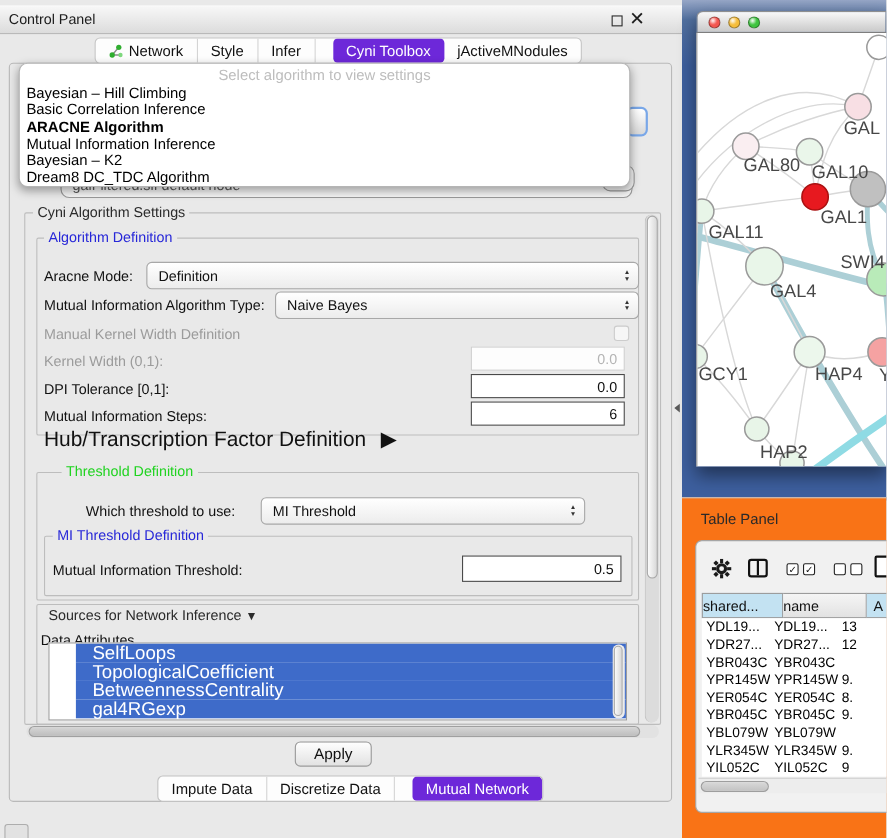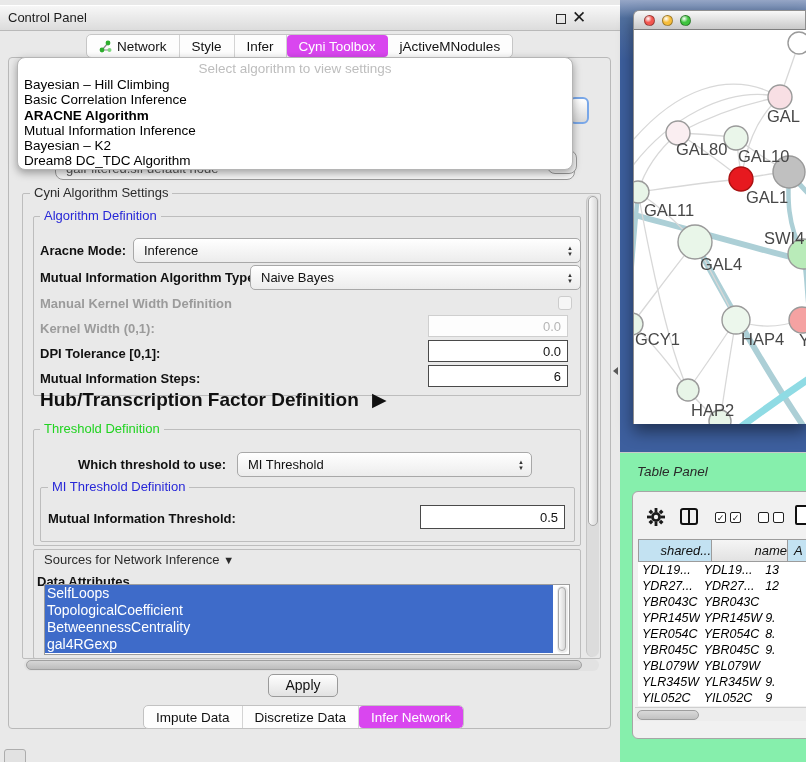"Cyni Toolbox" .tab.selected { background: #d946ef -> #6d28d9; margin-left: none -> 16px }
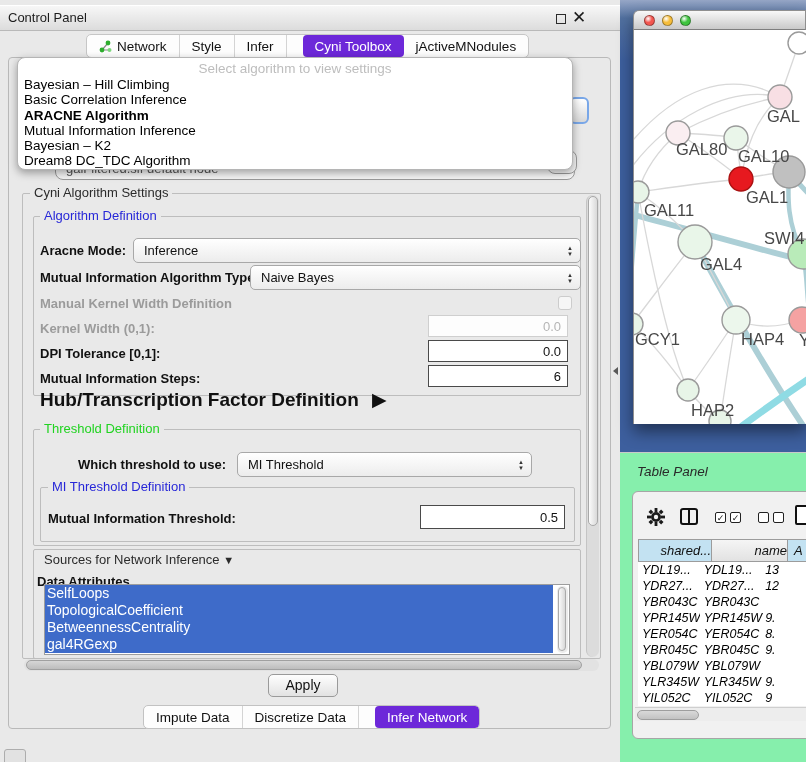"Aracne Mode:" .lbl { font-weight: bold -> normal }
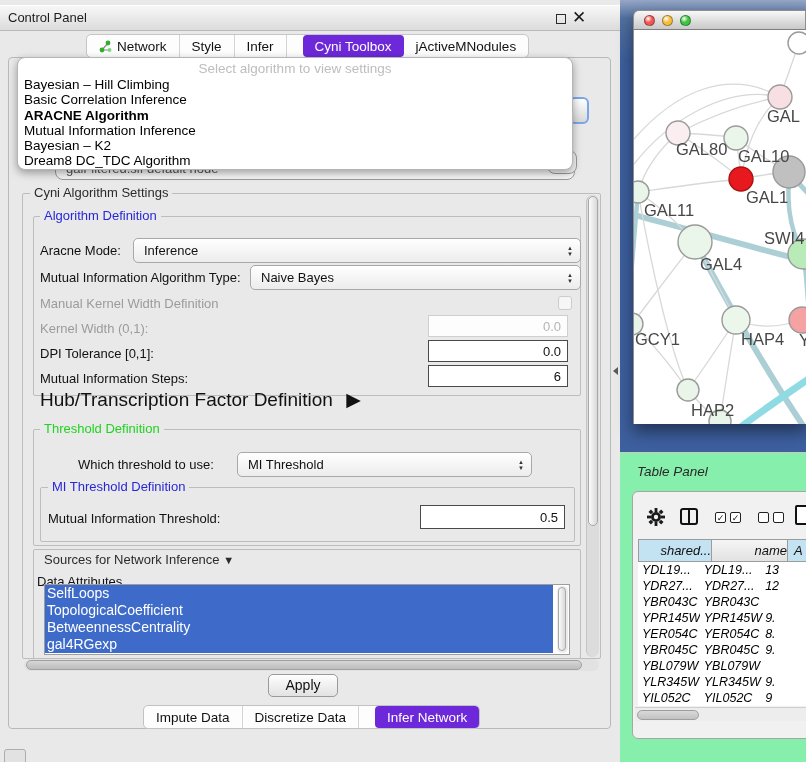"Inference" span { text: Inference -> Definition }
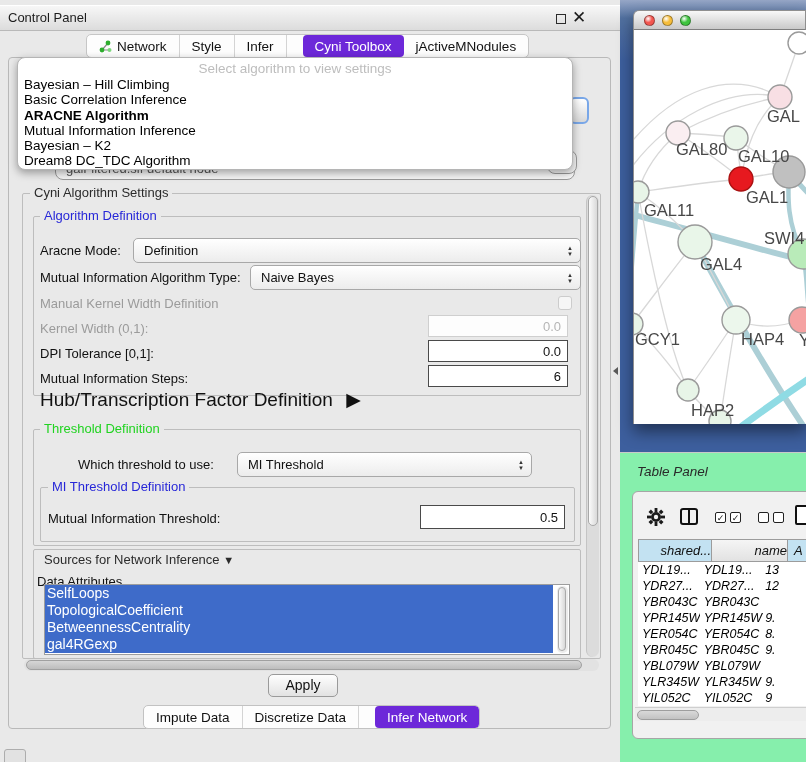"Threshold Definition" .t-green { margin-left: none -> 16px }
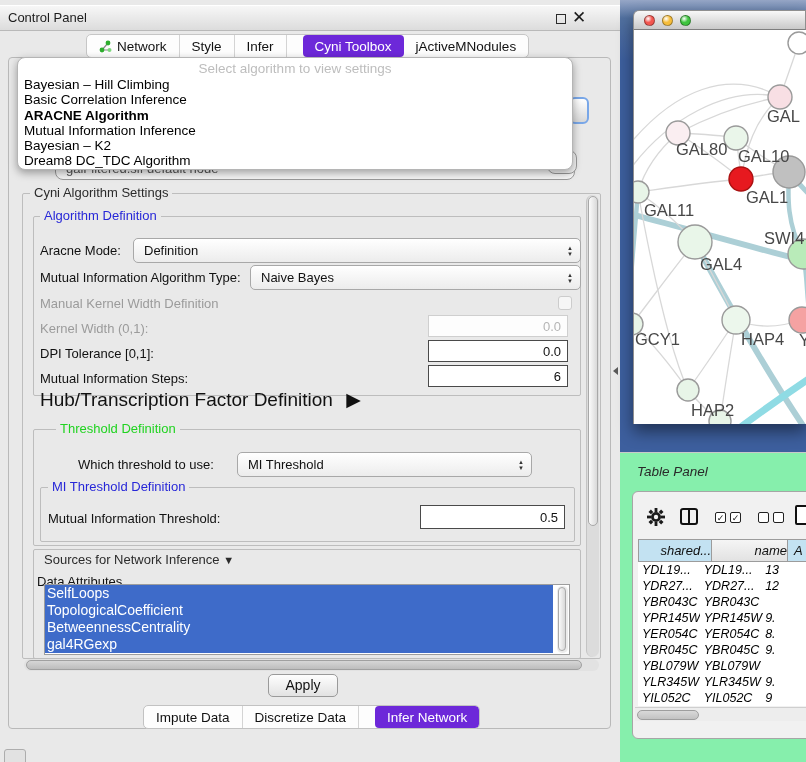"Table Panel" .tp-region { background: #86efac -> #f97316; font-style: italic -> none }
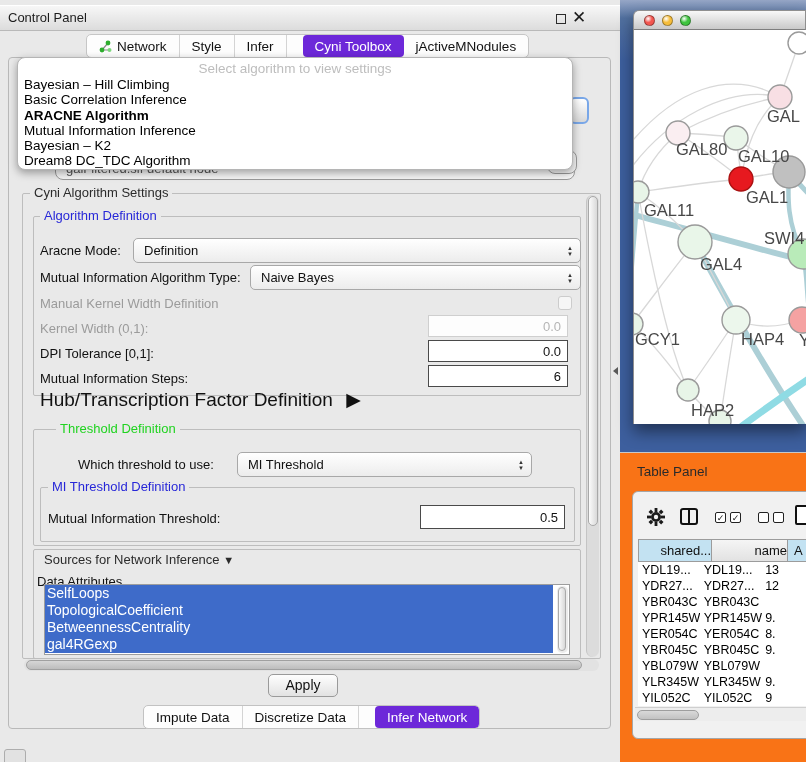"shared..." .th { text-align: right -> left }
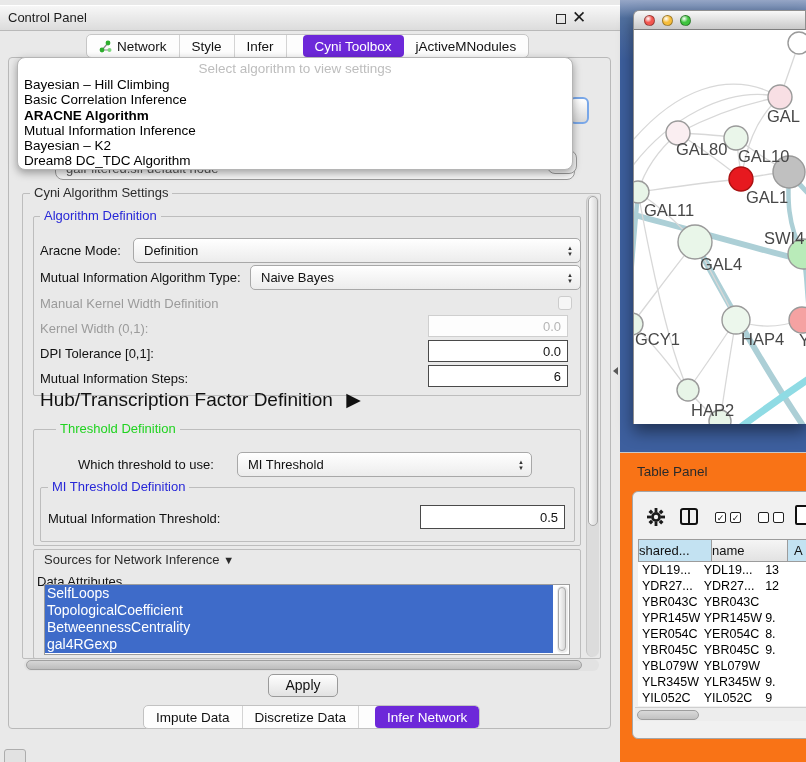"SelfLoops" .attr-item { font-size: 14px -> 17px; margin-left: none -> 24px; padding-left: 2px -> 15px }
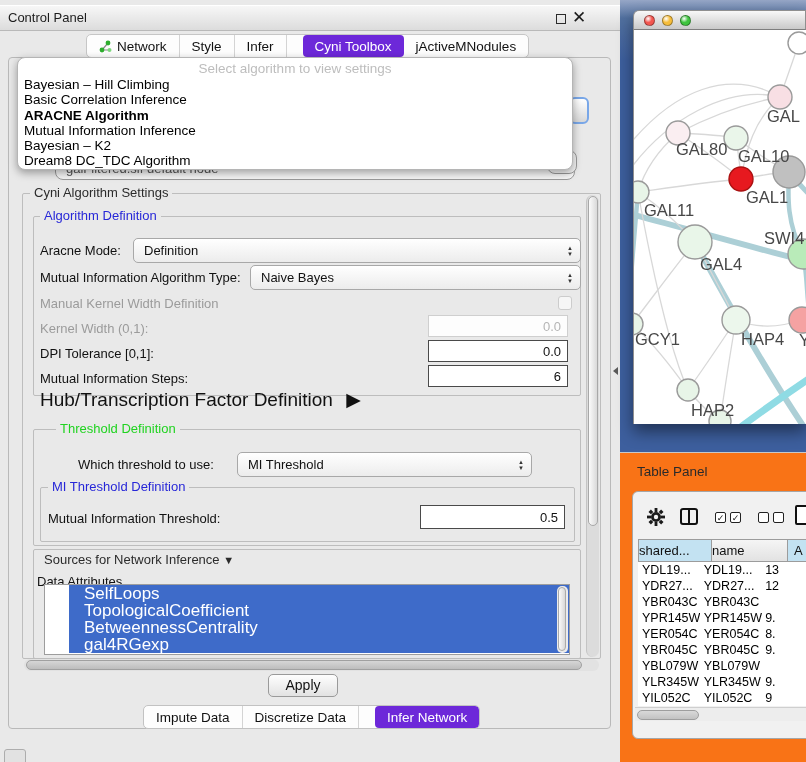"Infer Network" span { text: Infer -> Mutual }
